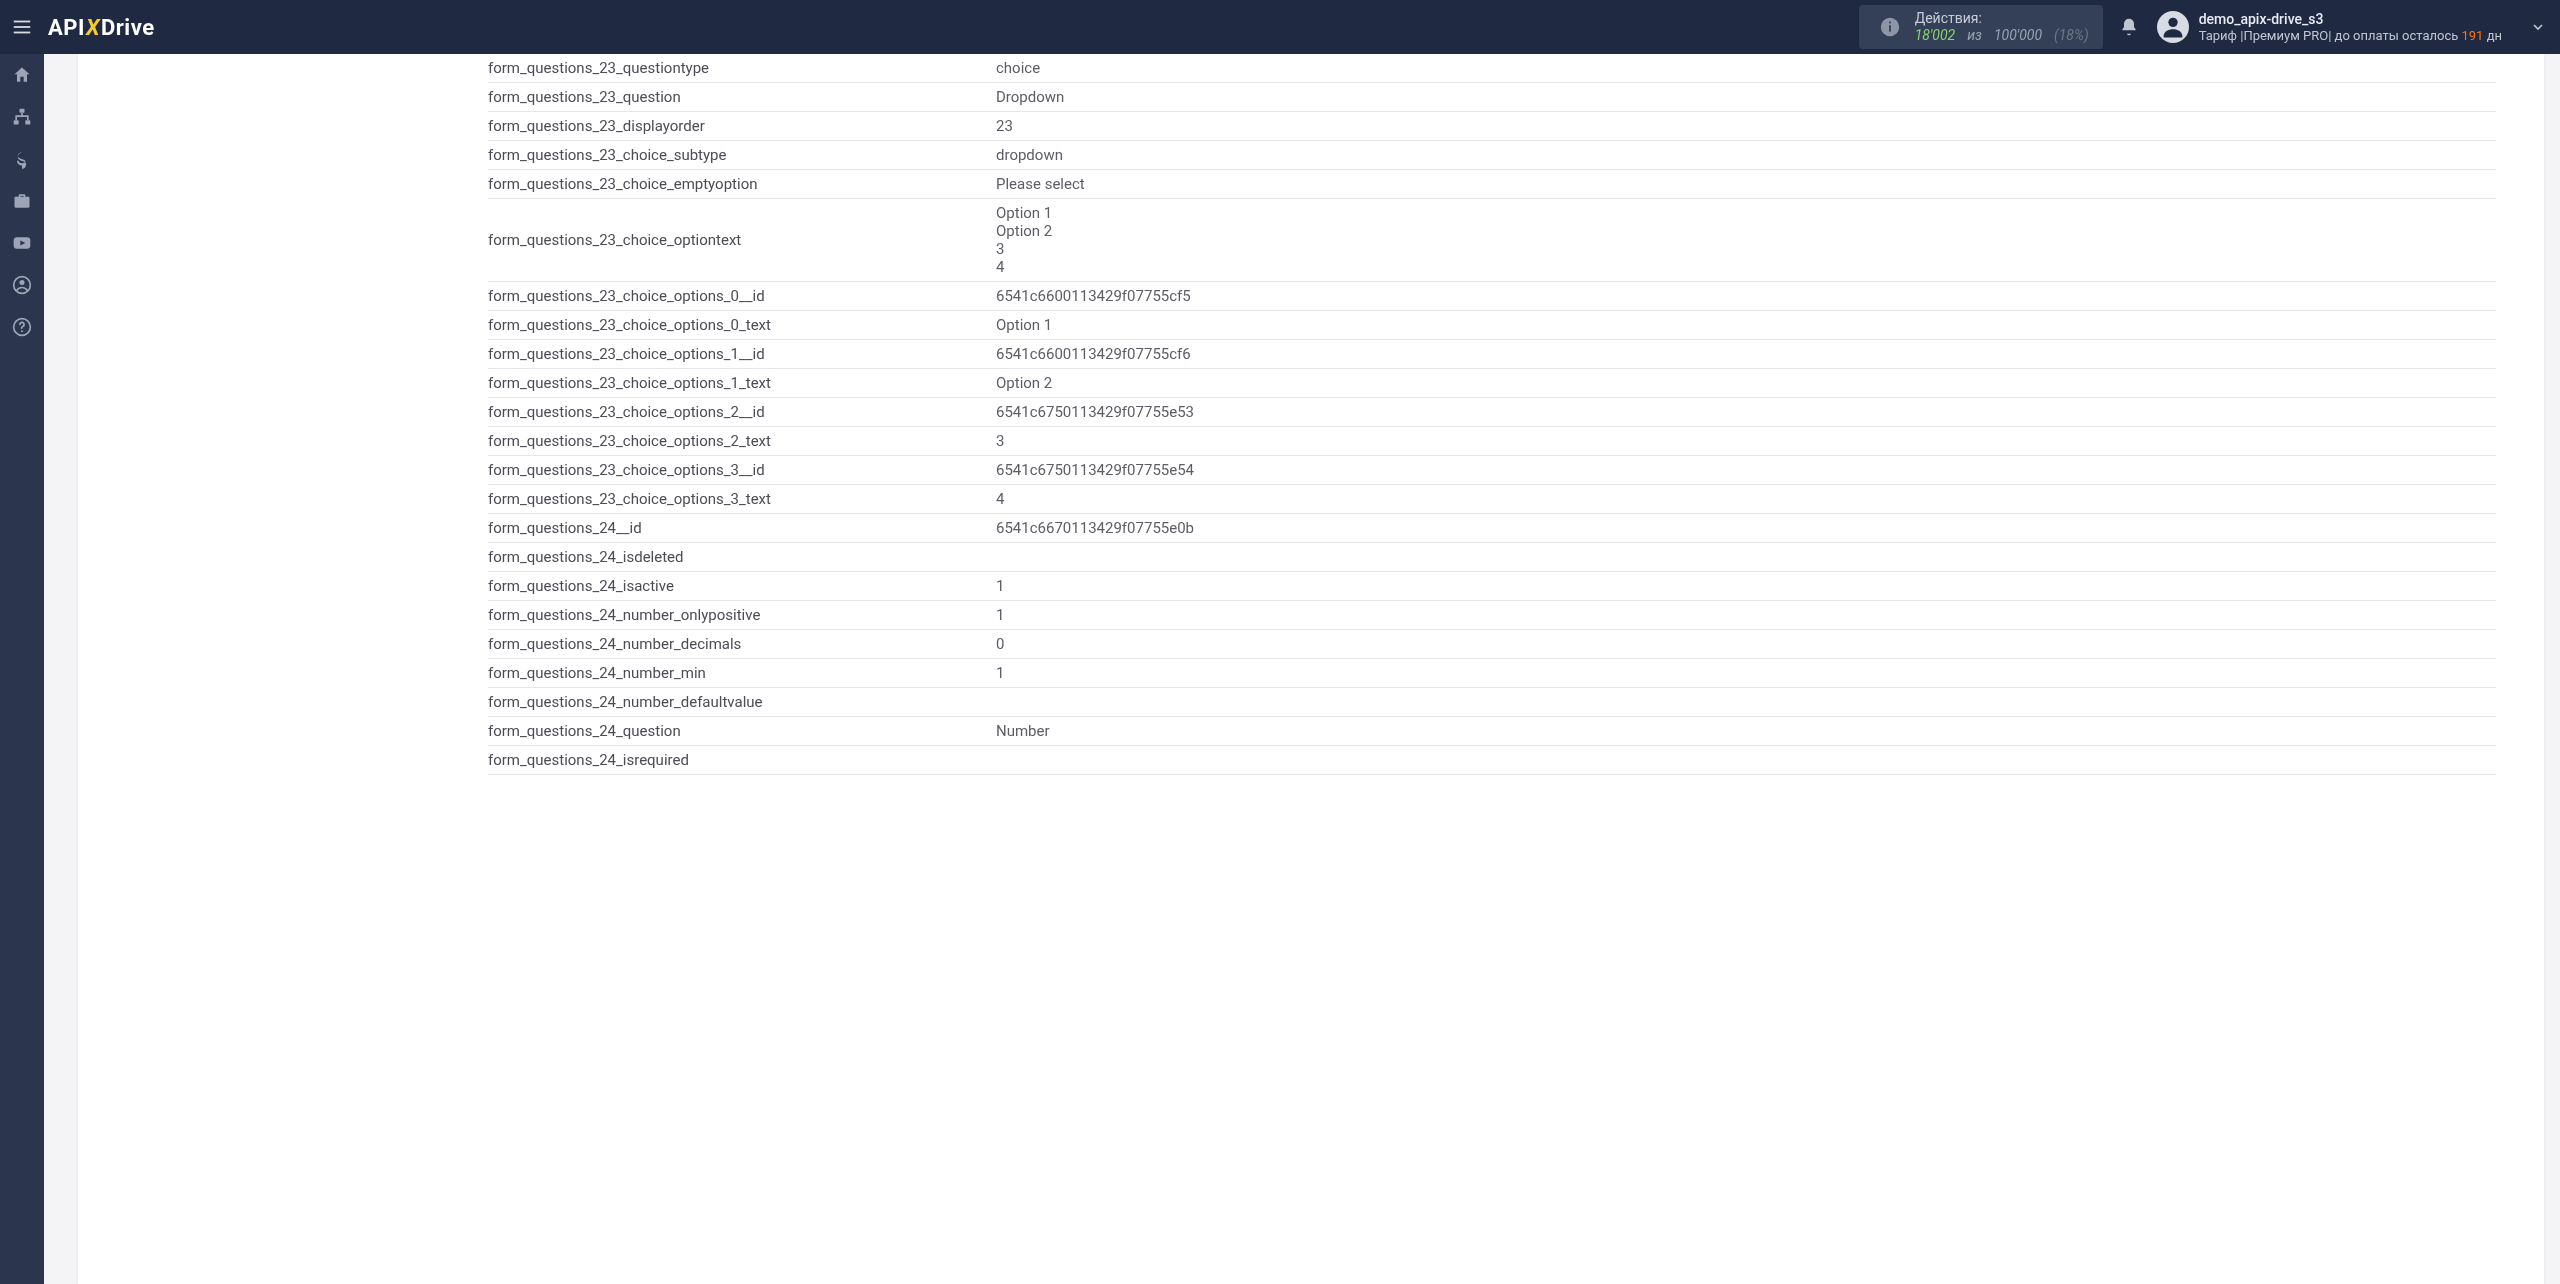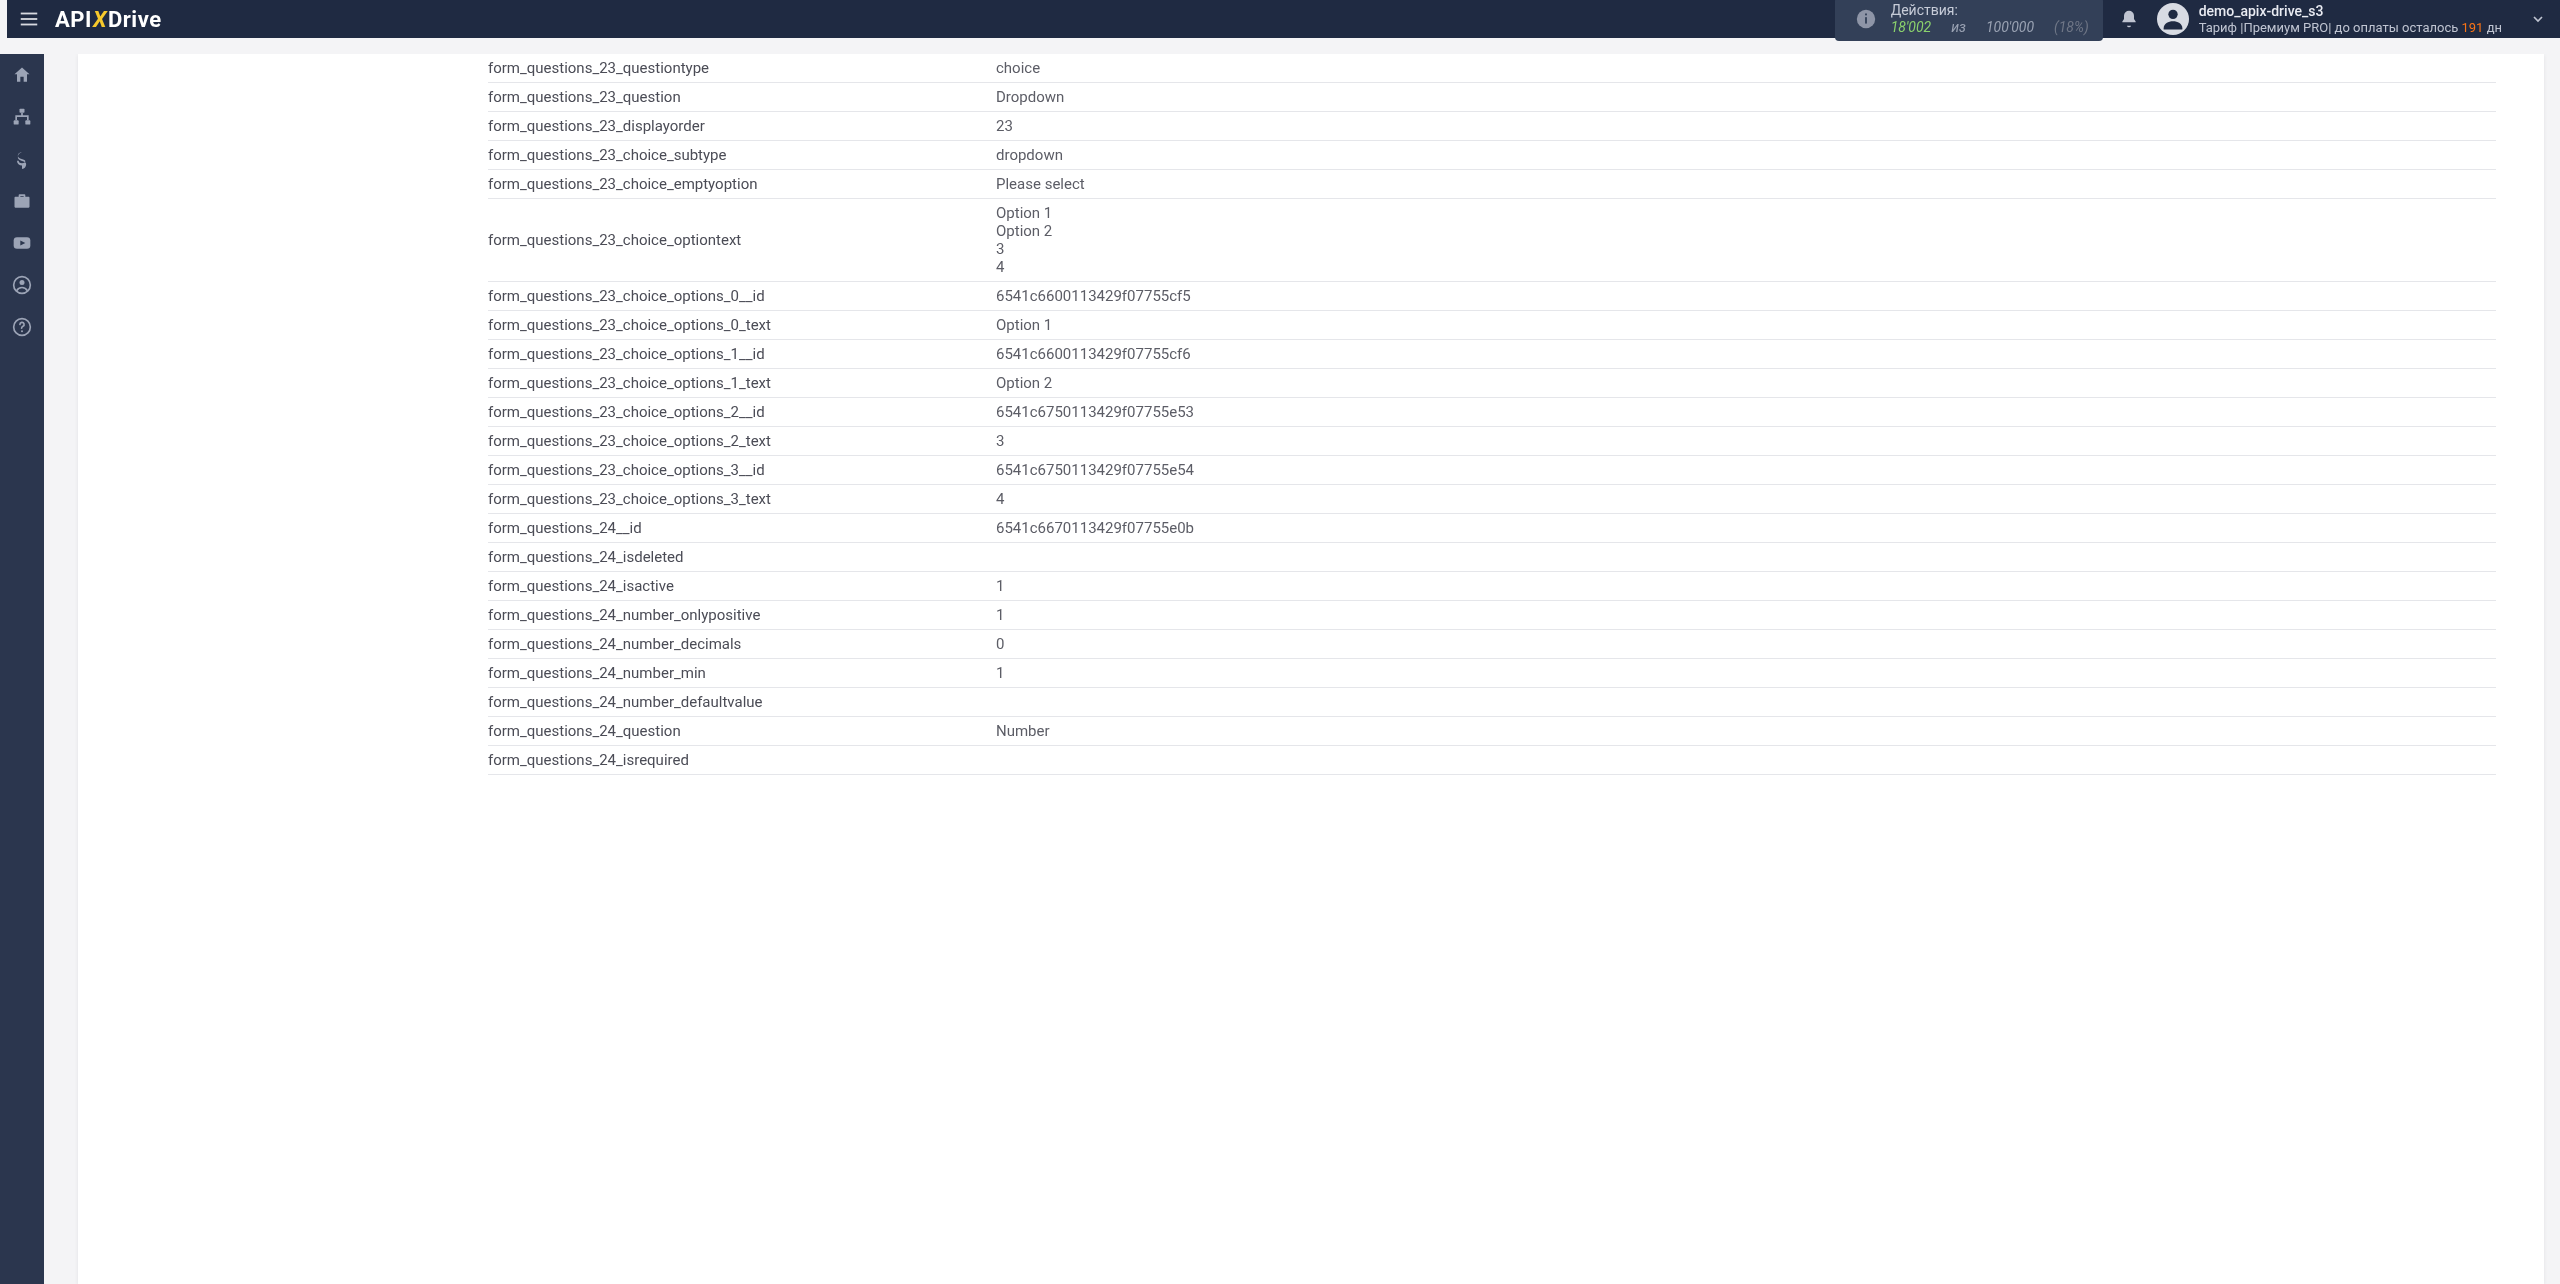"API" .navbar { height: 38px -> 54px; left: 7px -> 0 }
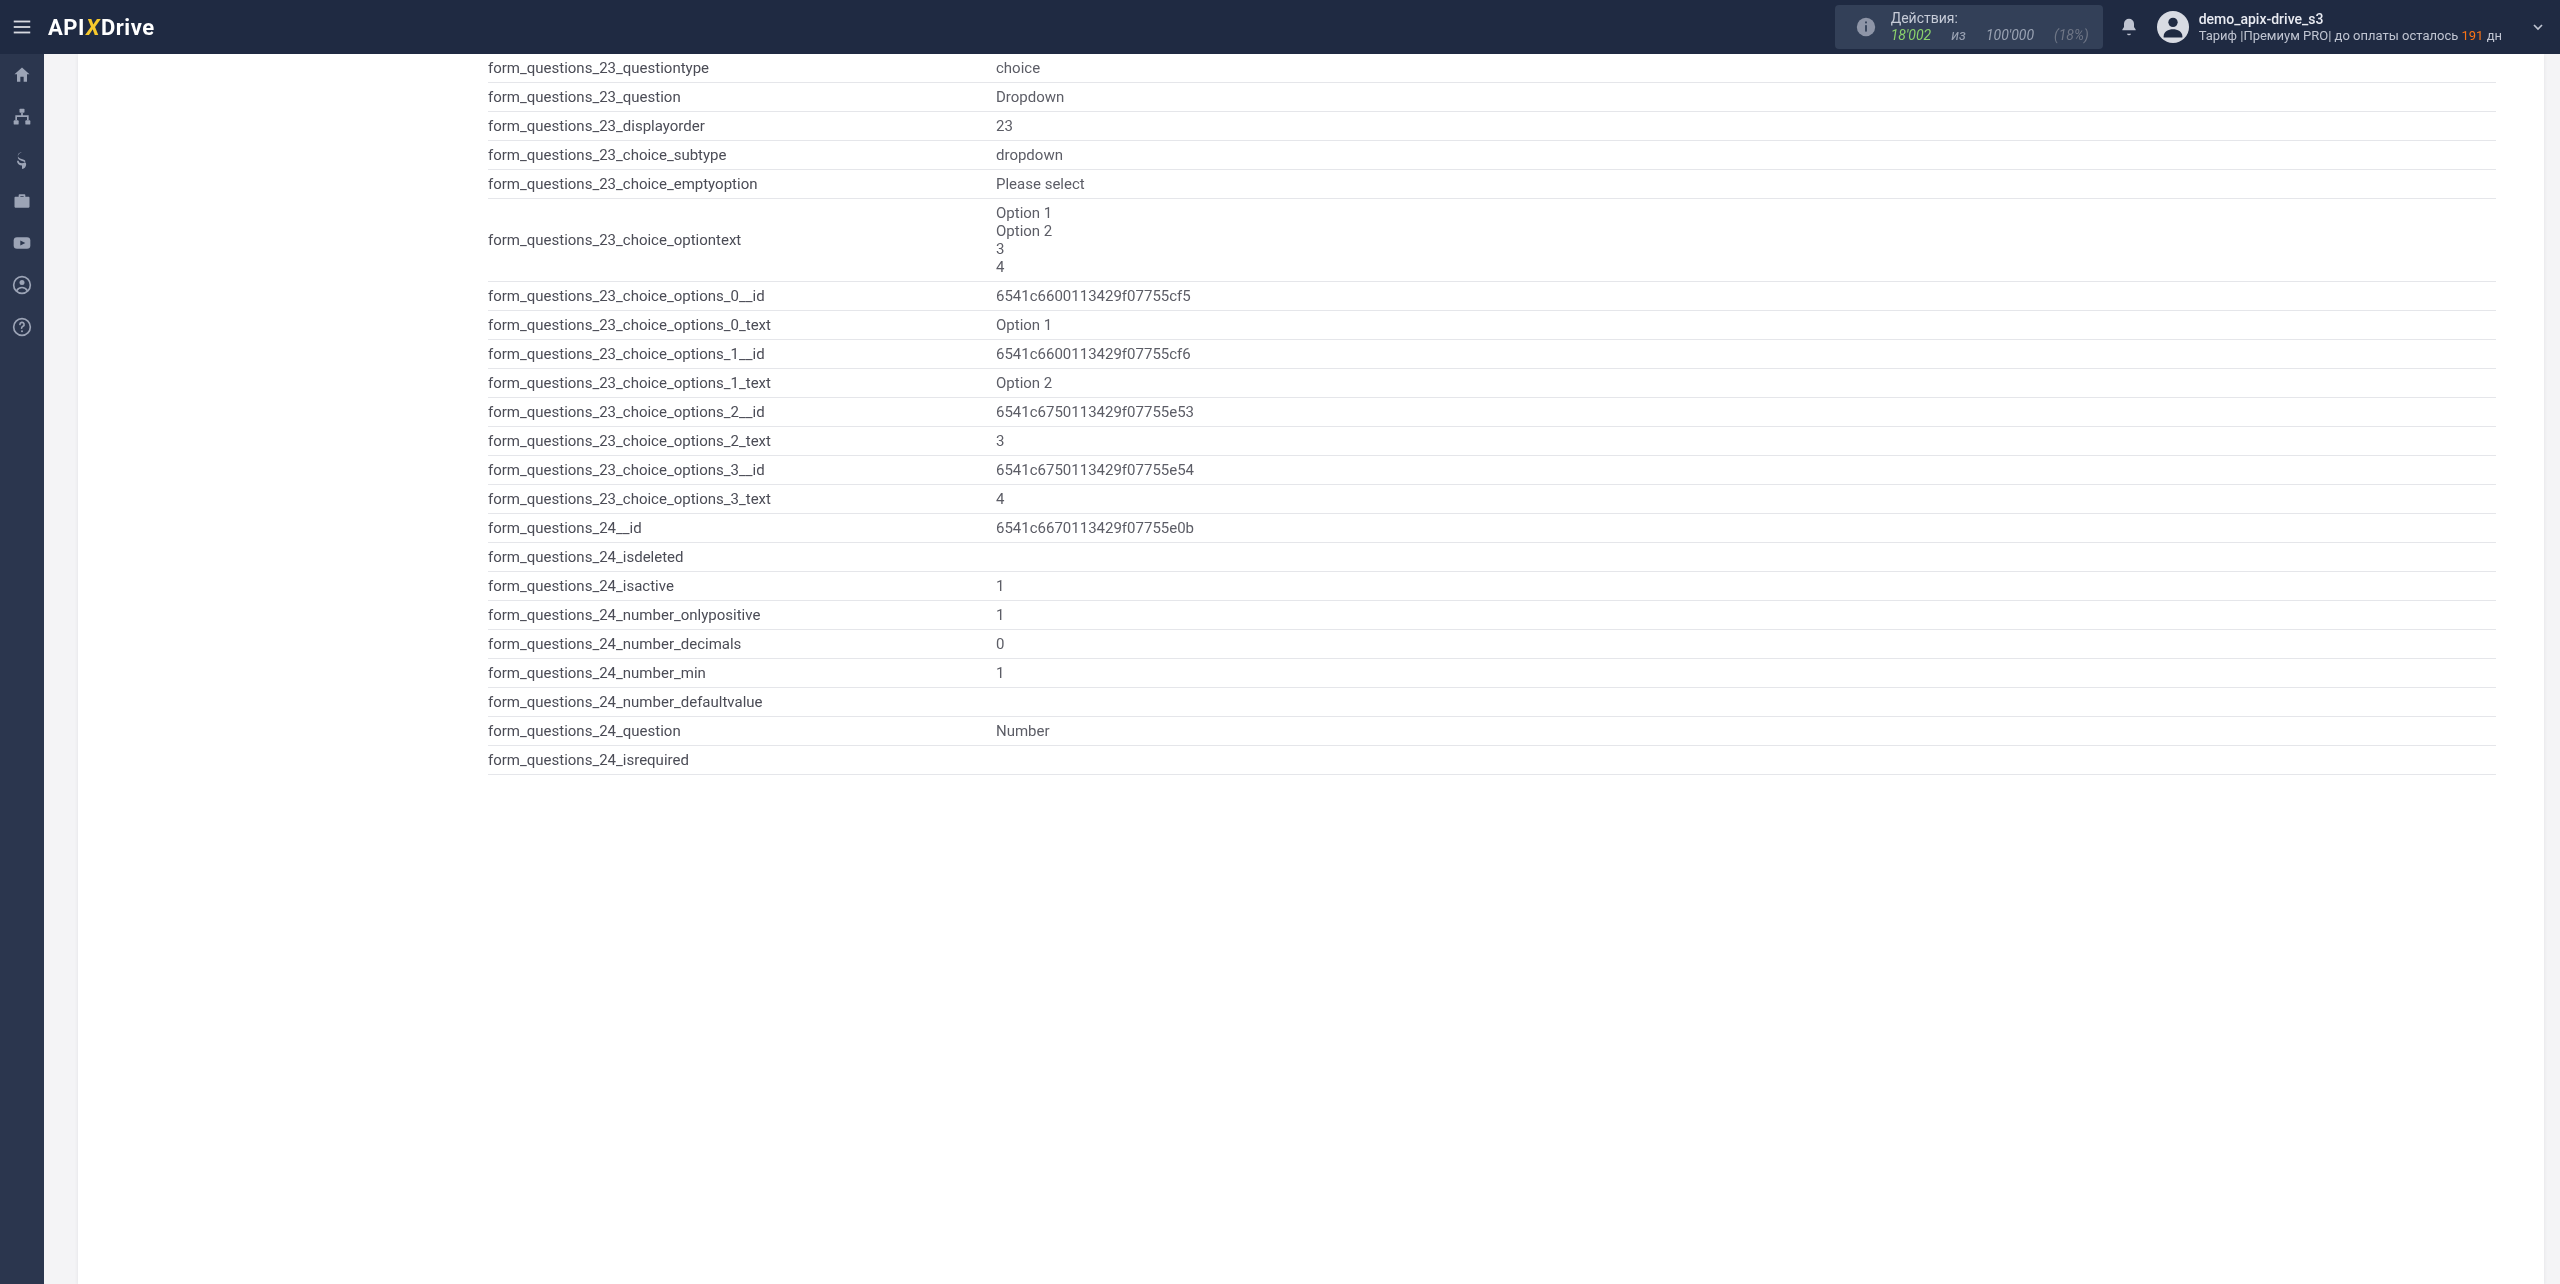"18'002" .actions-text .line2 { gap: 20px -> 12px }
